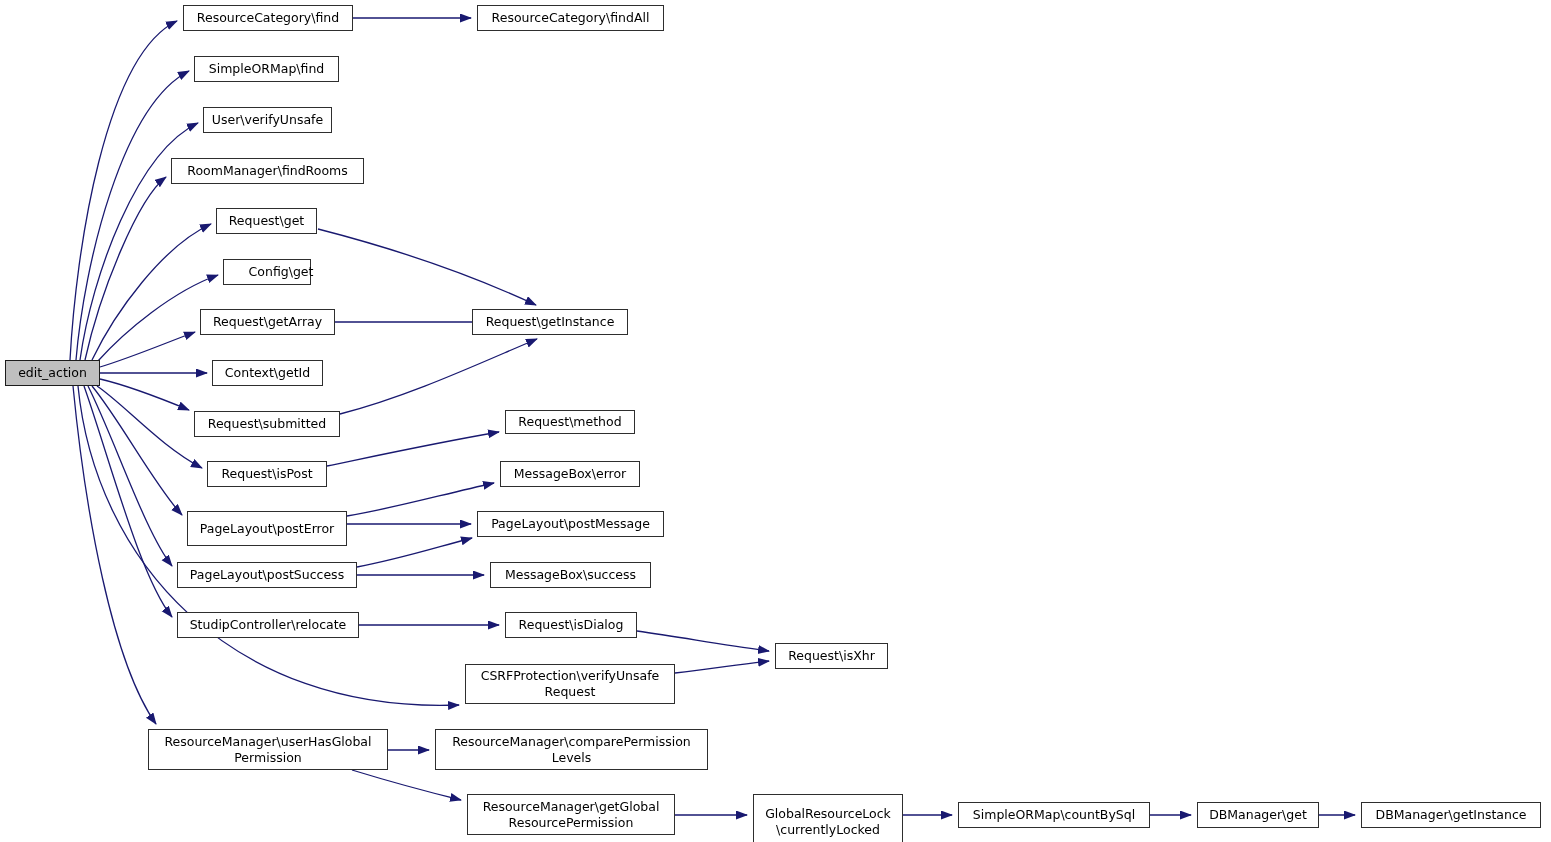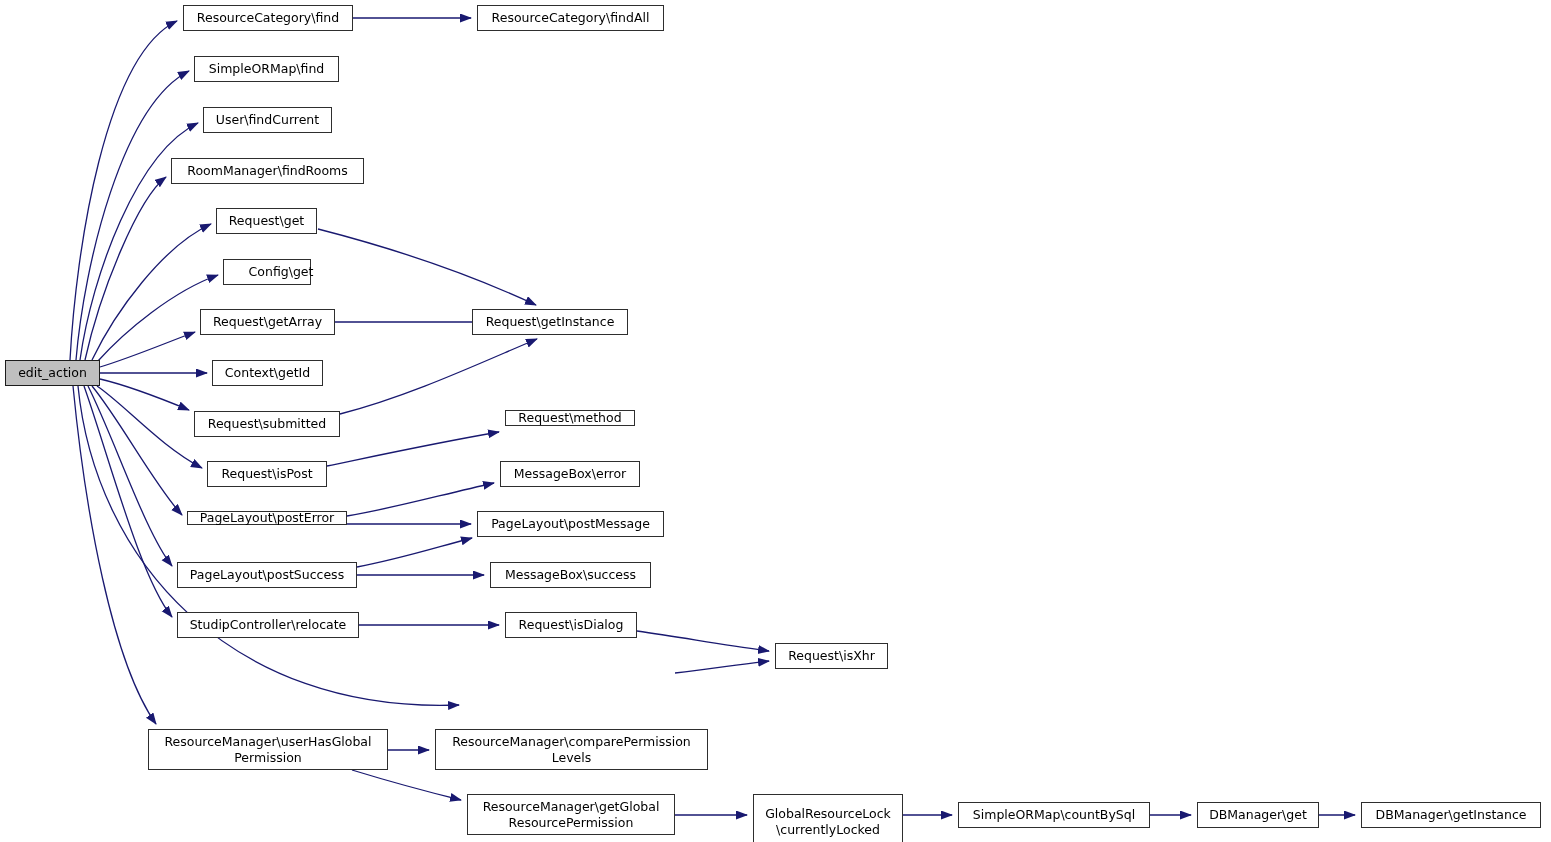"User\findCurrent" div.node { text: findCurrent -> verifyUnsafe }
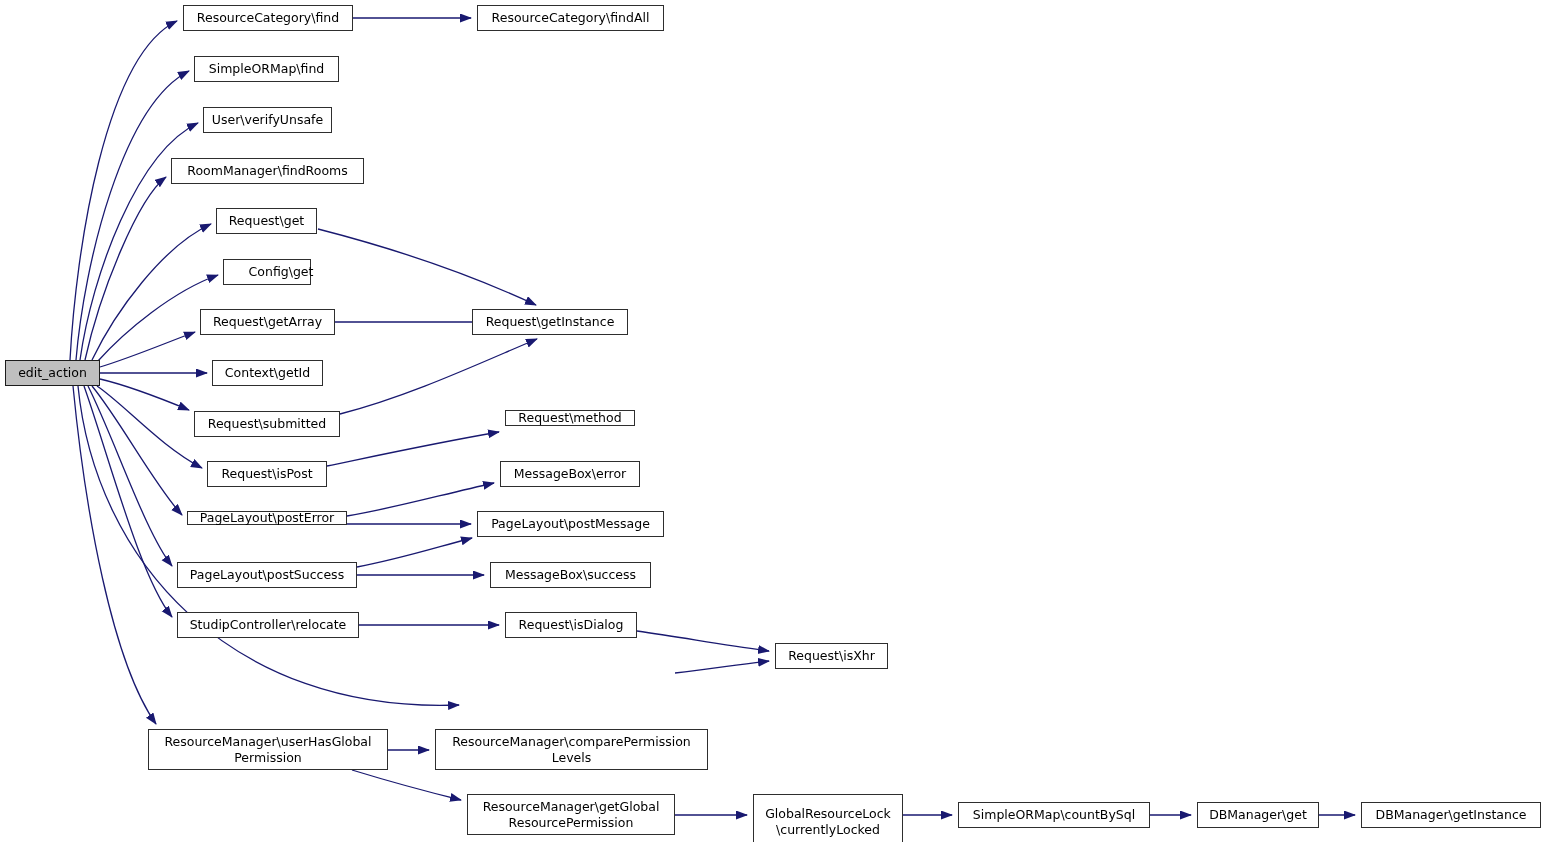"Request\method" div.node { height: 16px -> 24px }
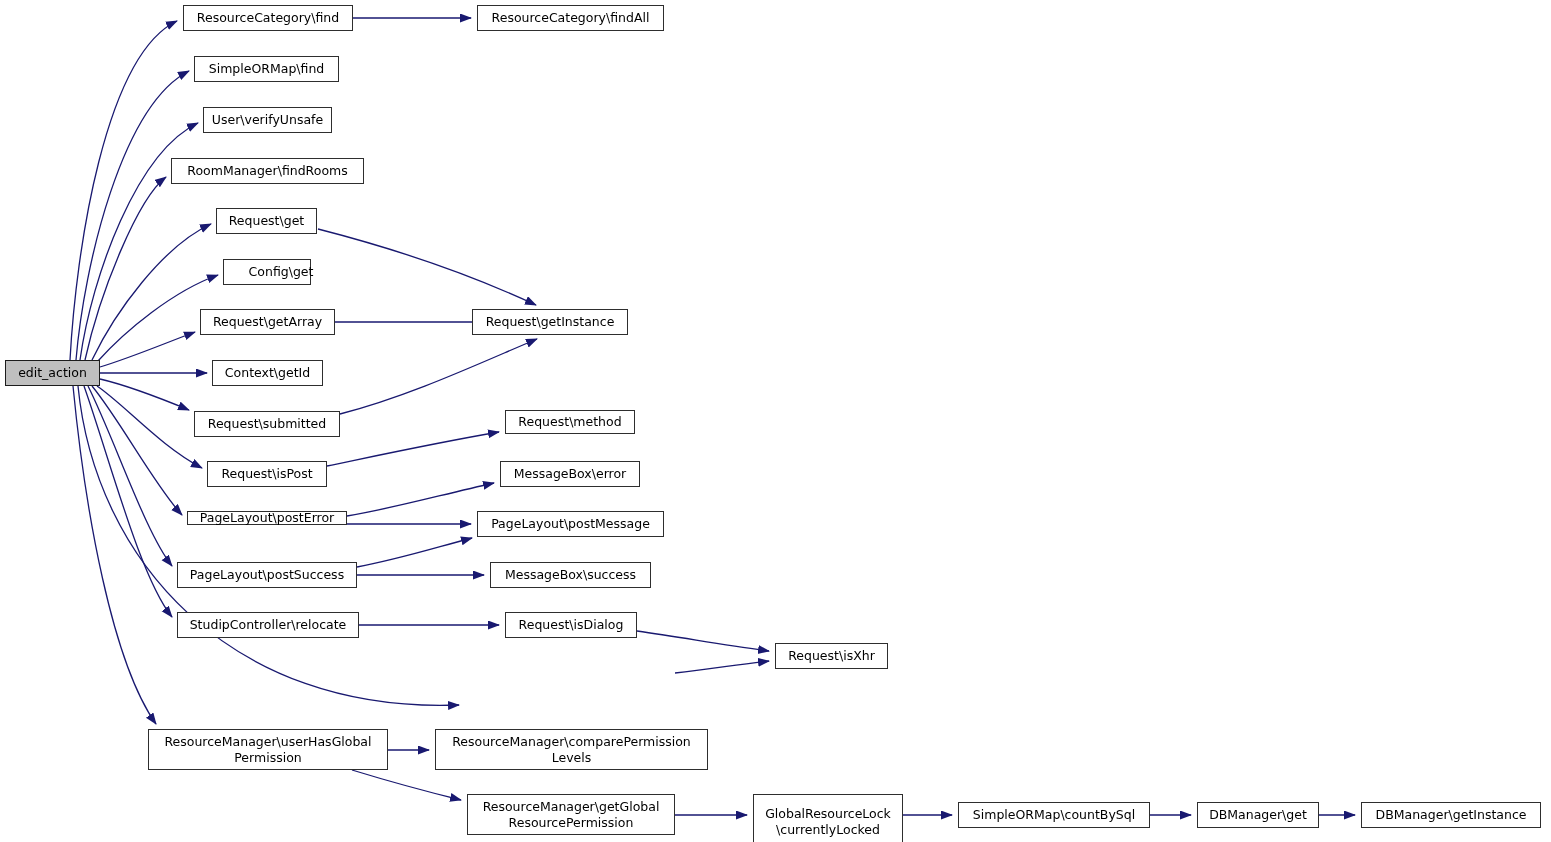"PageLayout\postError" div.node { height: 14px -> 35px }
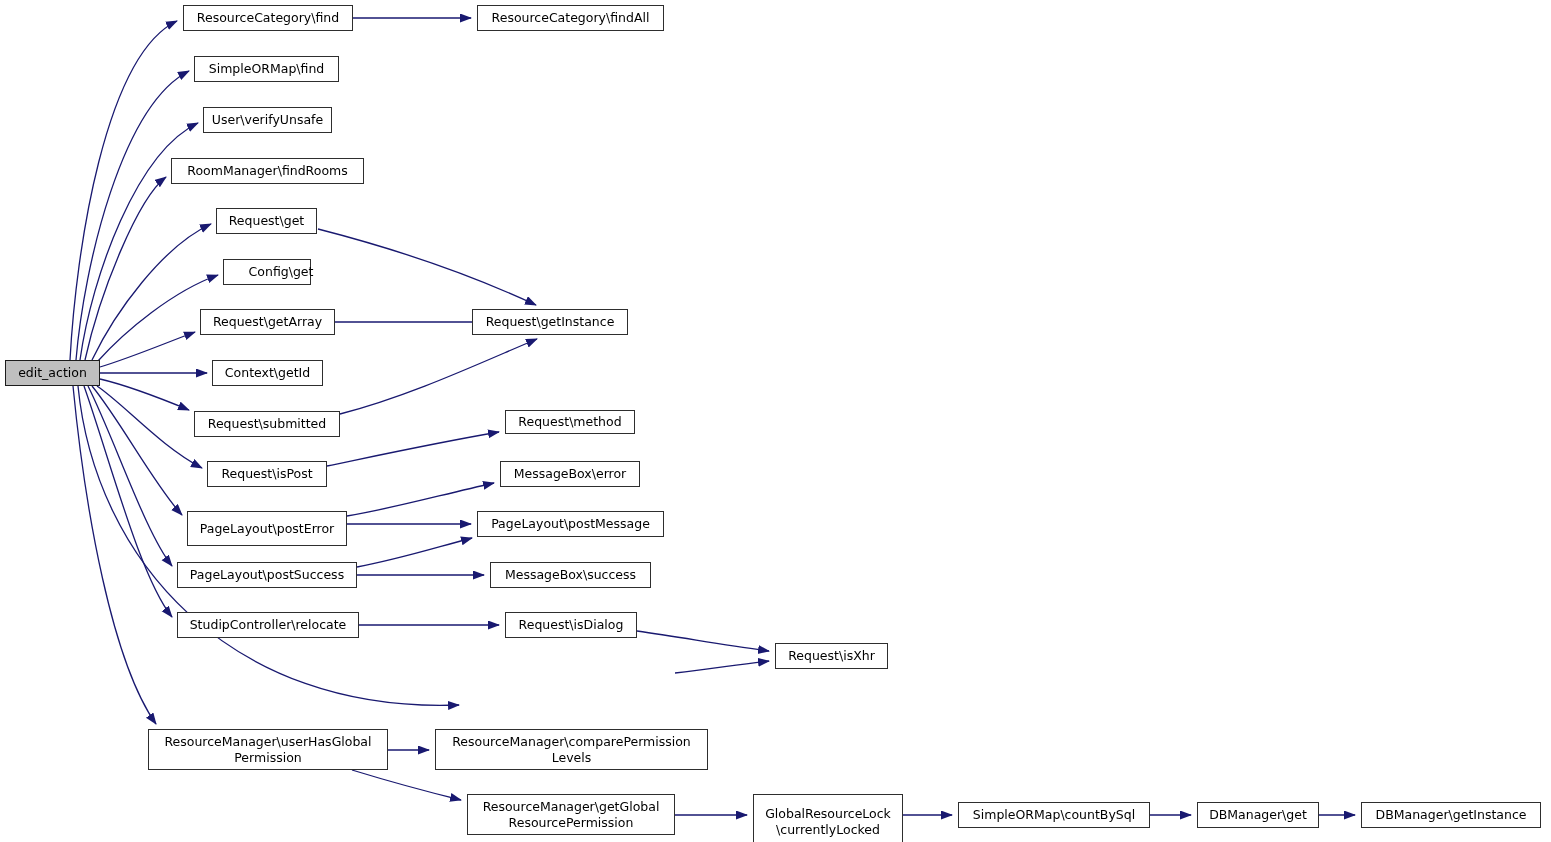"CSRFProtection\verifyUnsafe" div.node { html: none -> <div>CSRFProtection\verifyUnsafe Request</div> }
